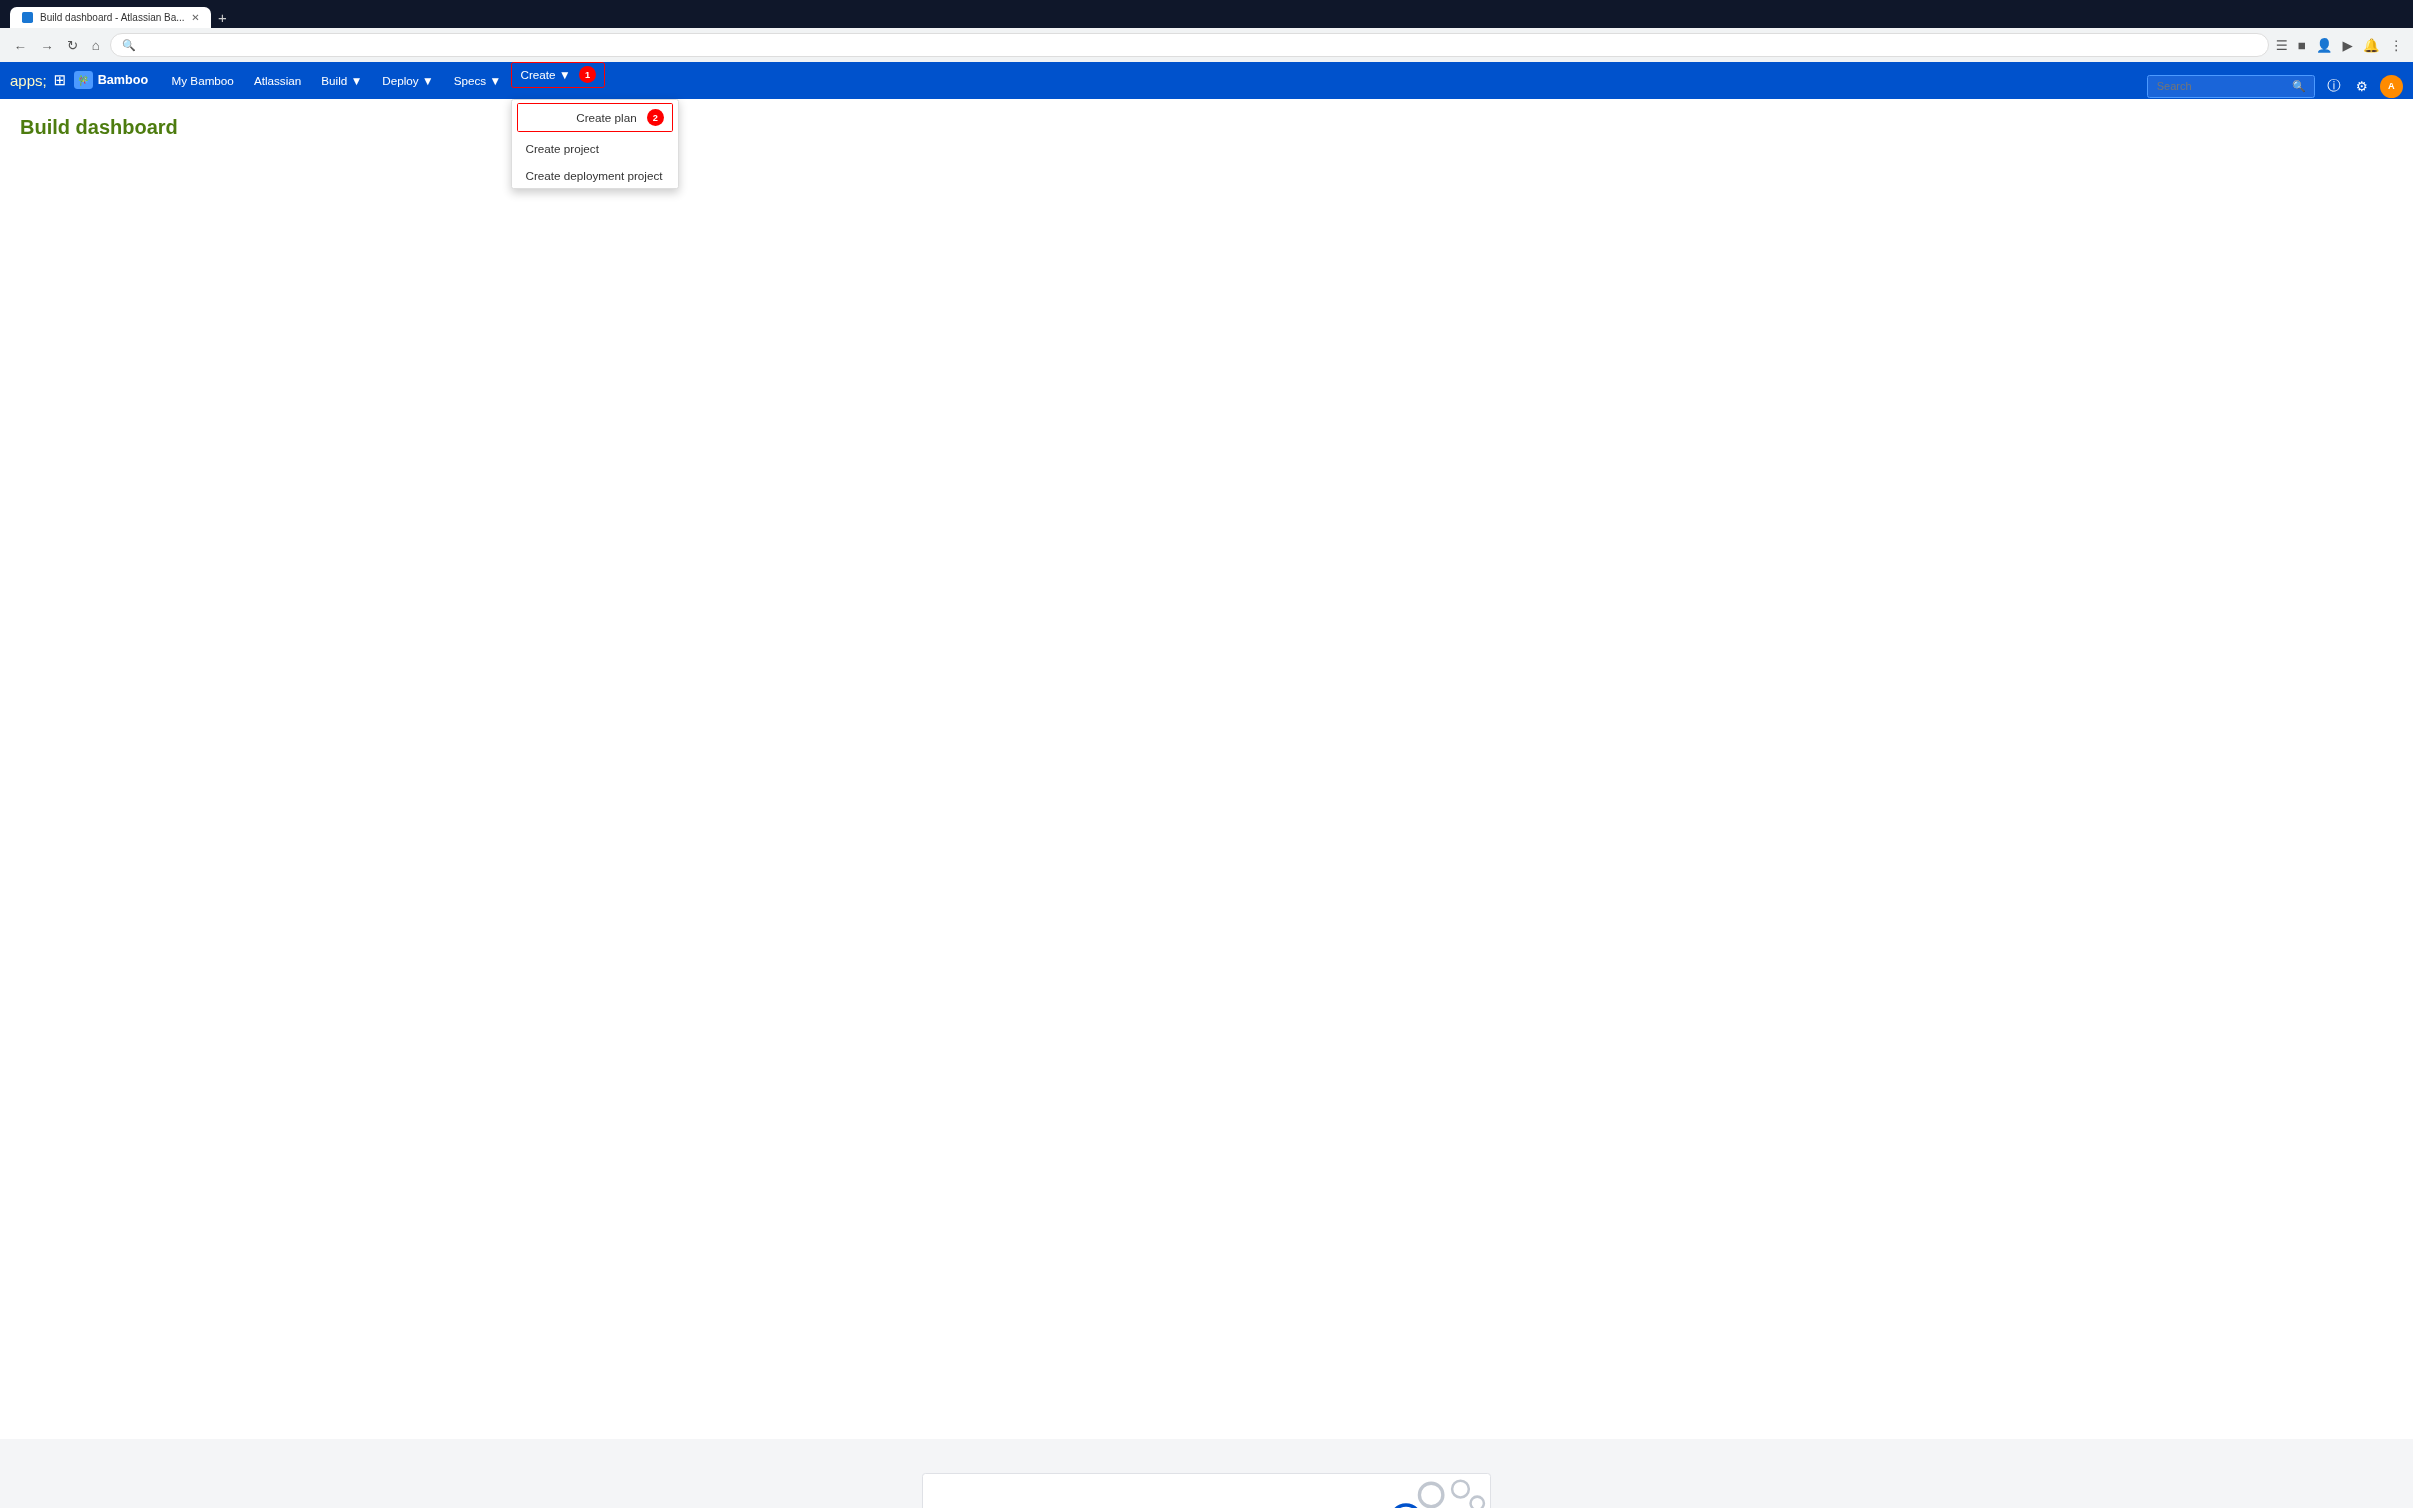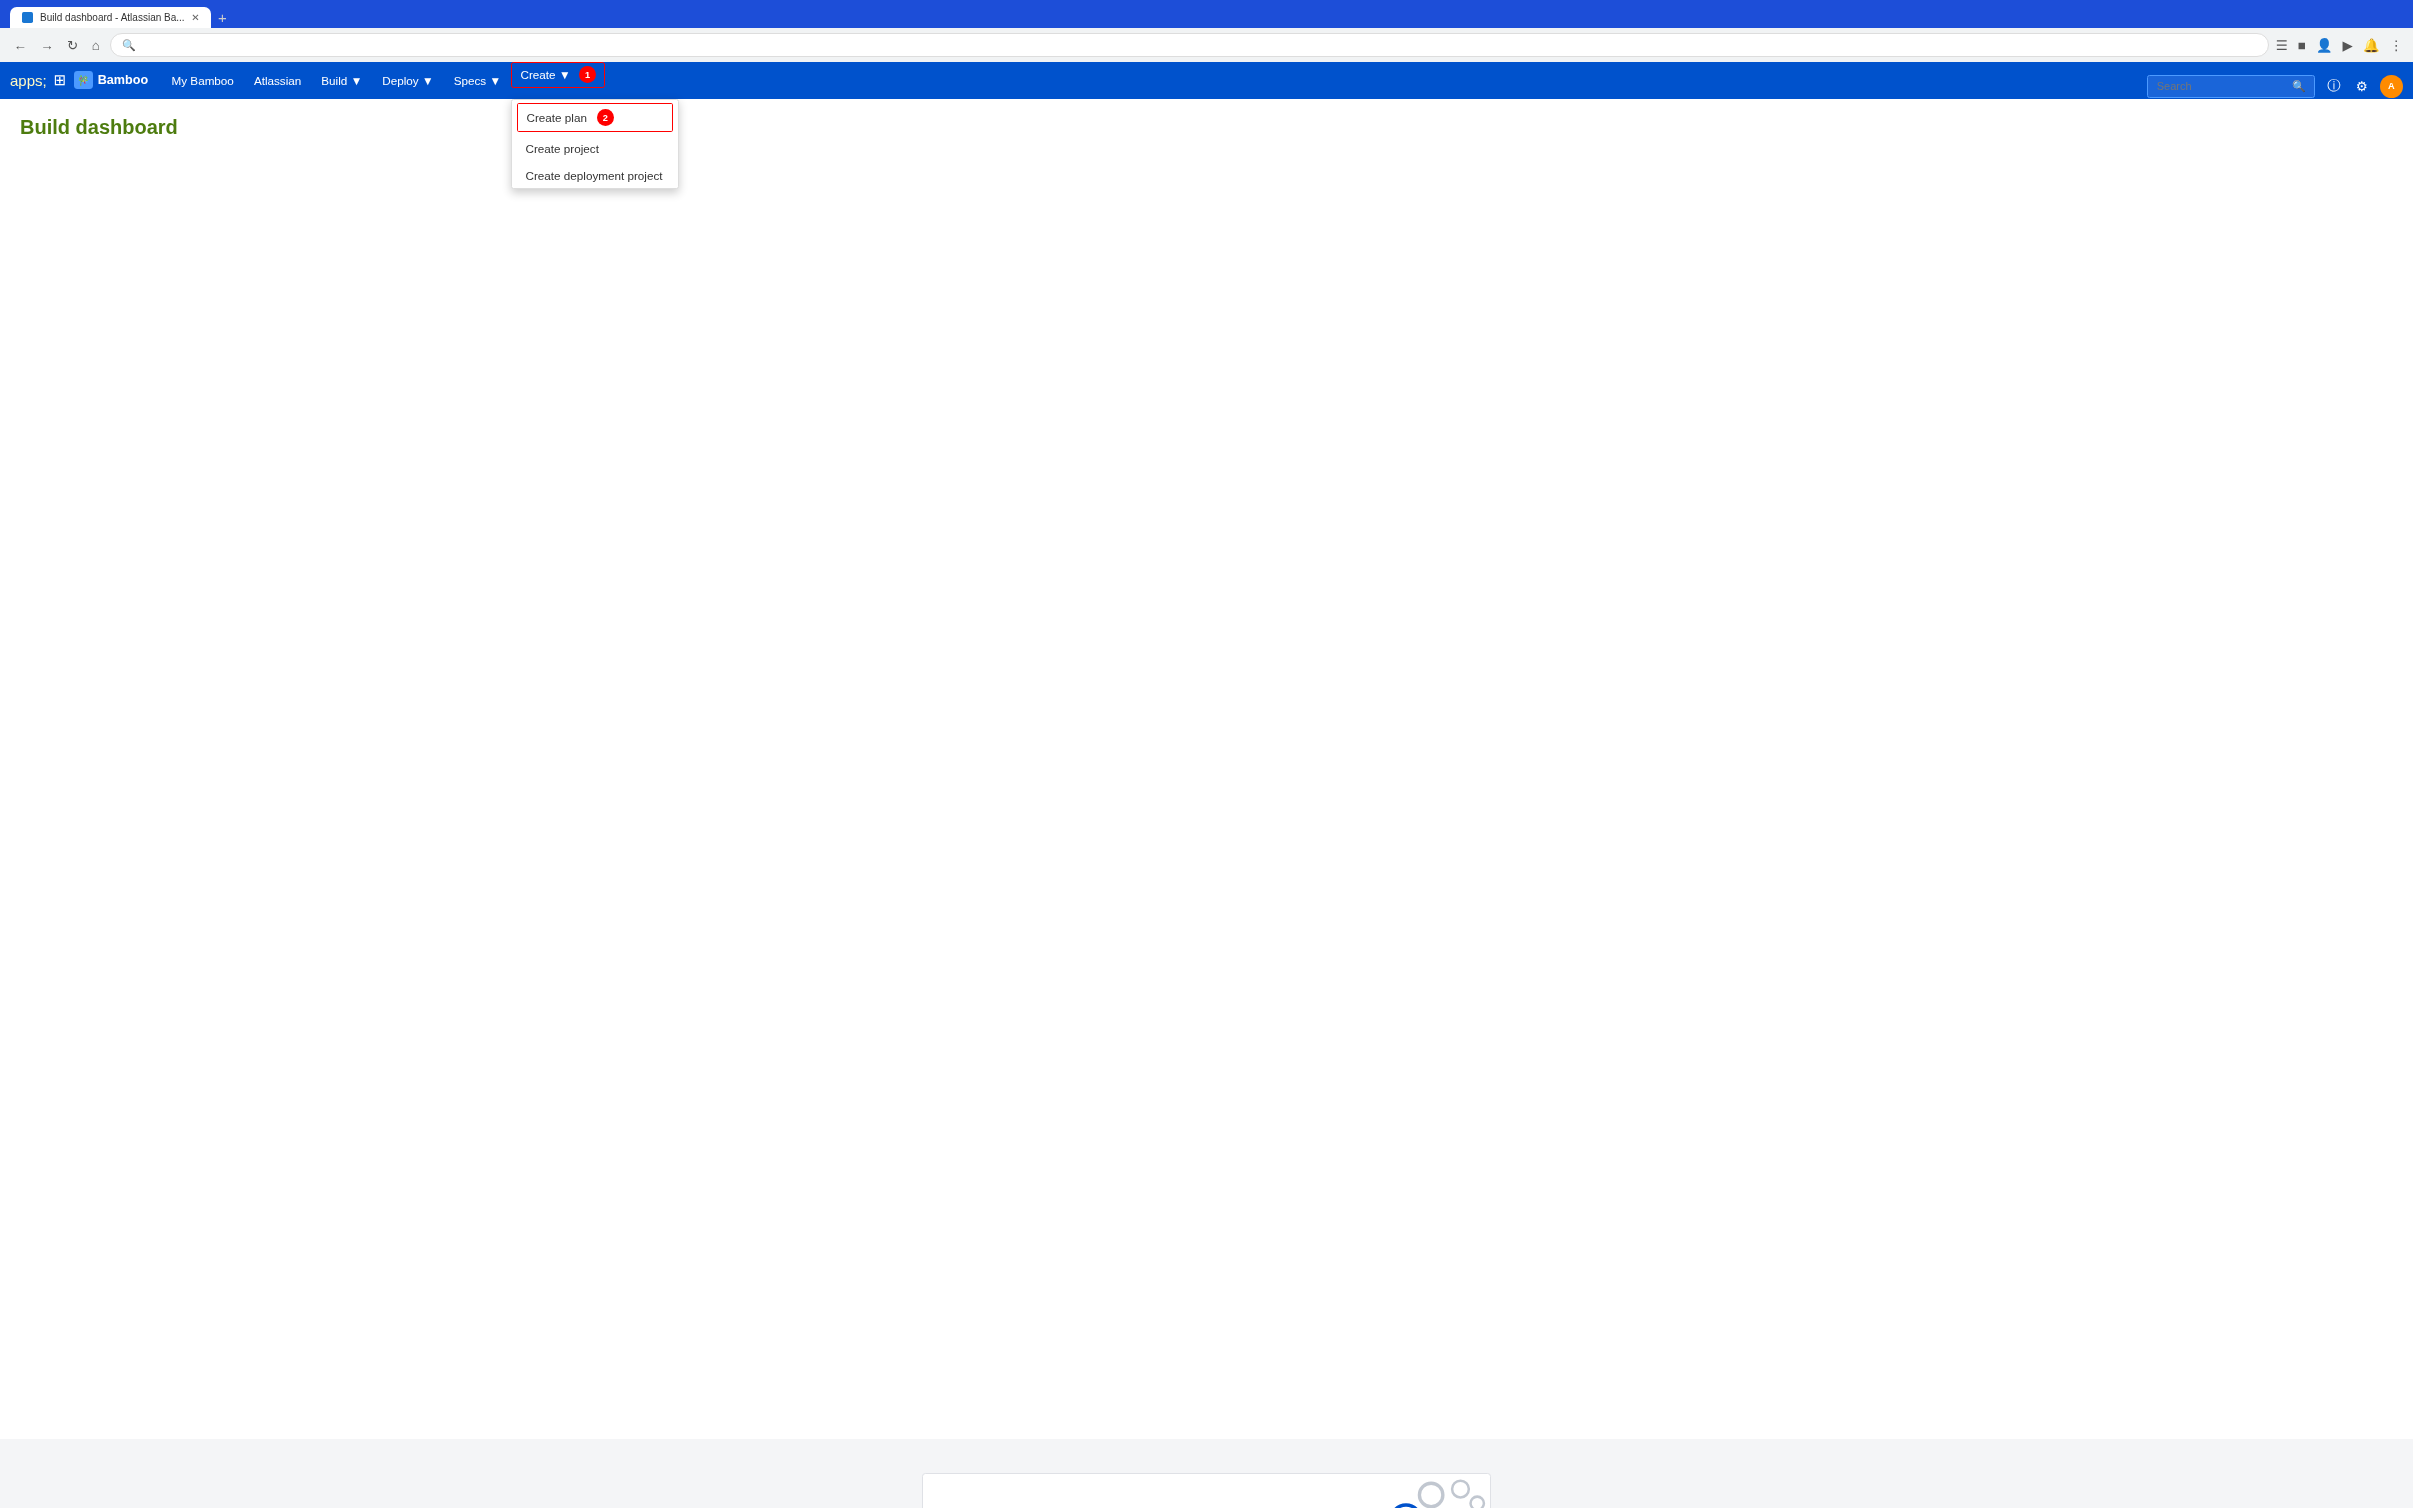"Build dashboard - Atlassian Ba..." .browser-chrome { background: #1d4ed8 -> #0f172a }
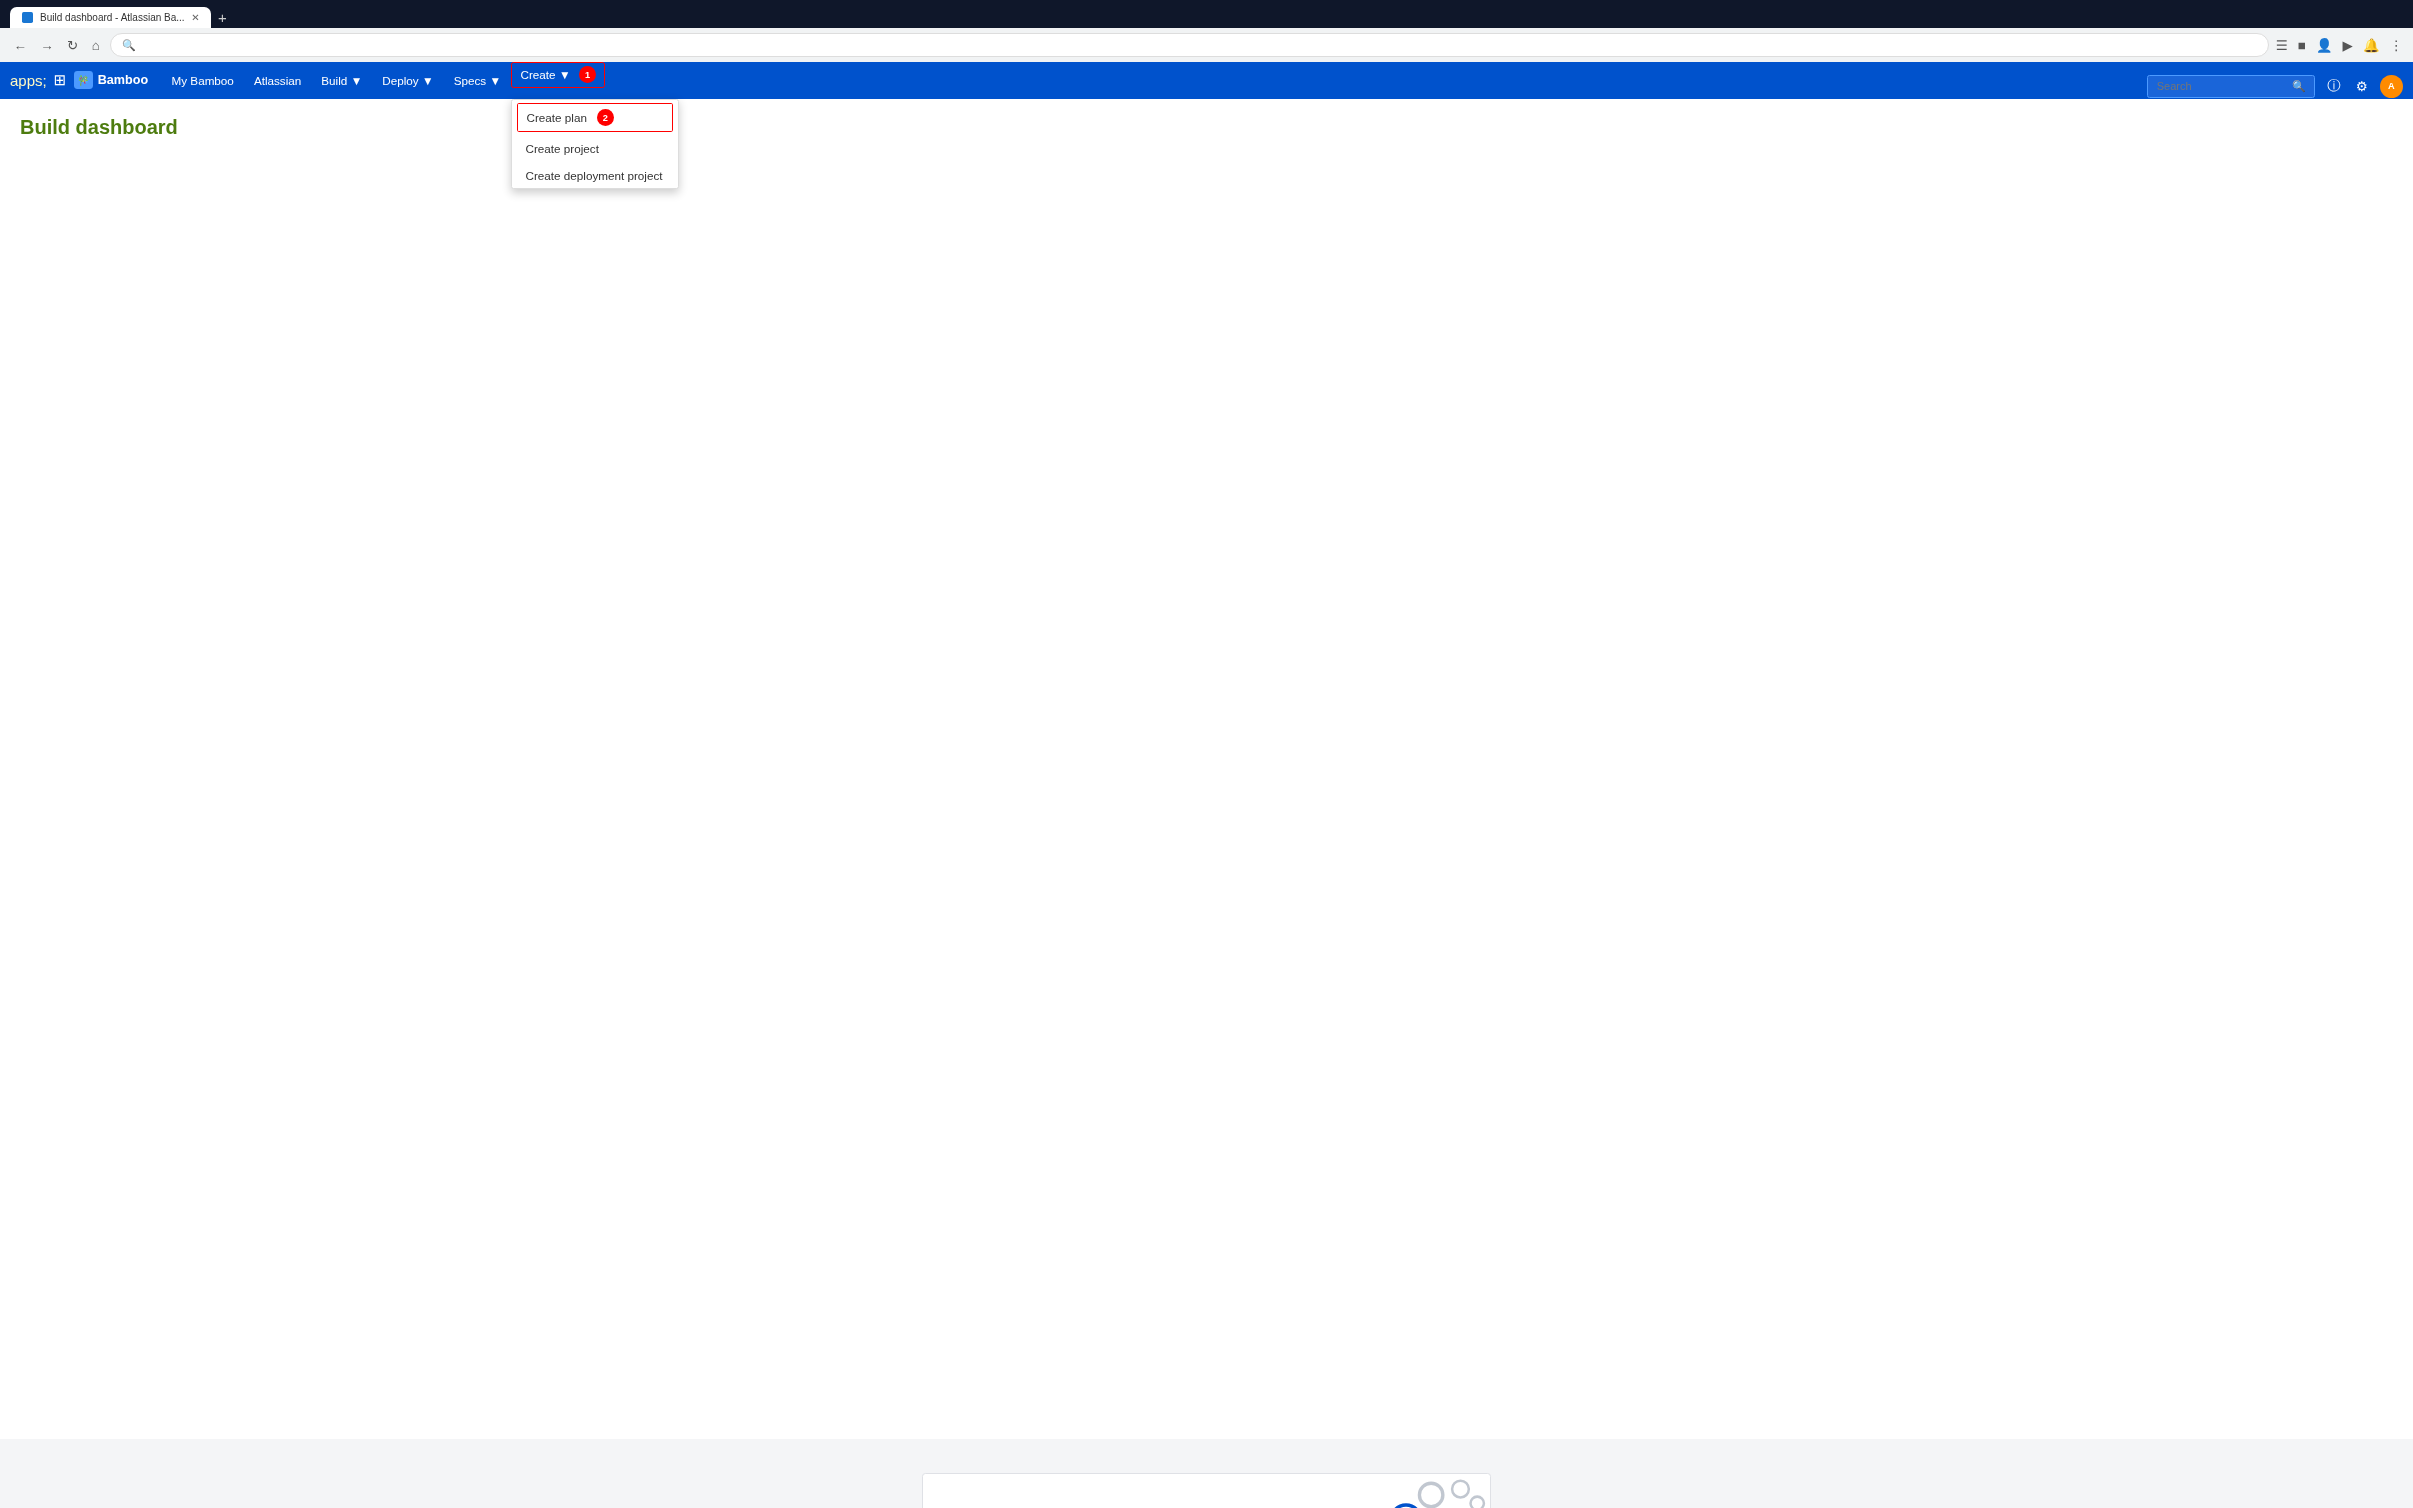"Create plan" .dropdown-item { justify-content: none -> flex-end }
